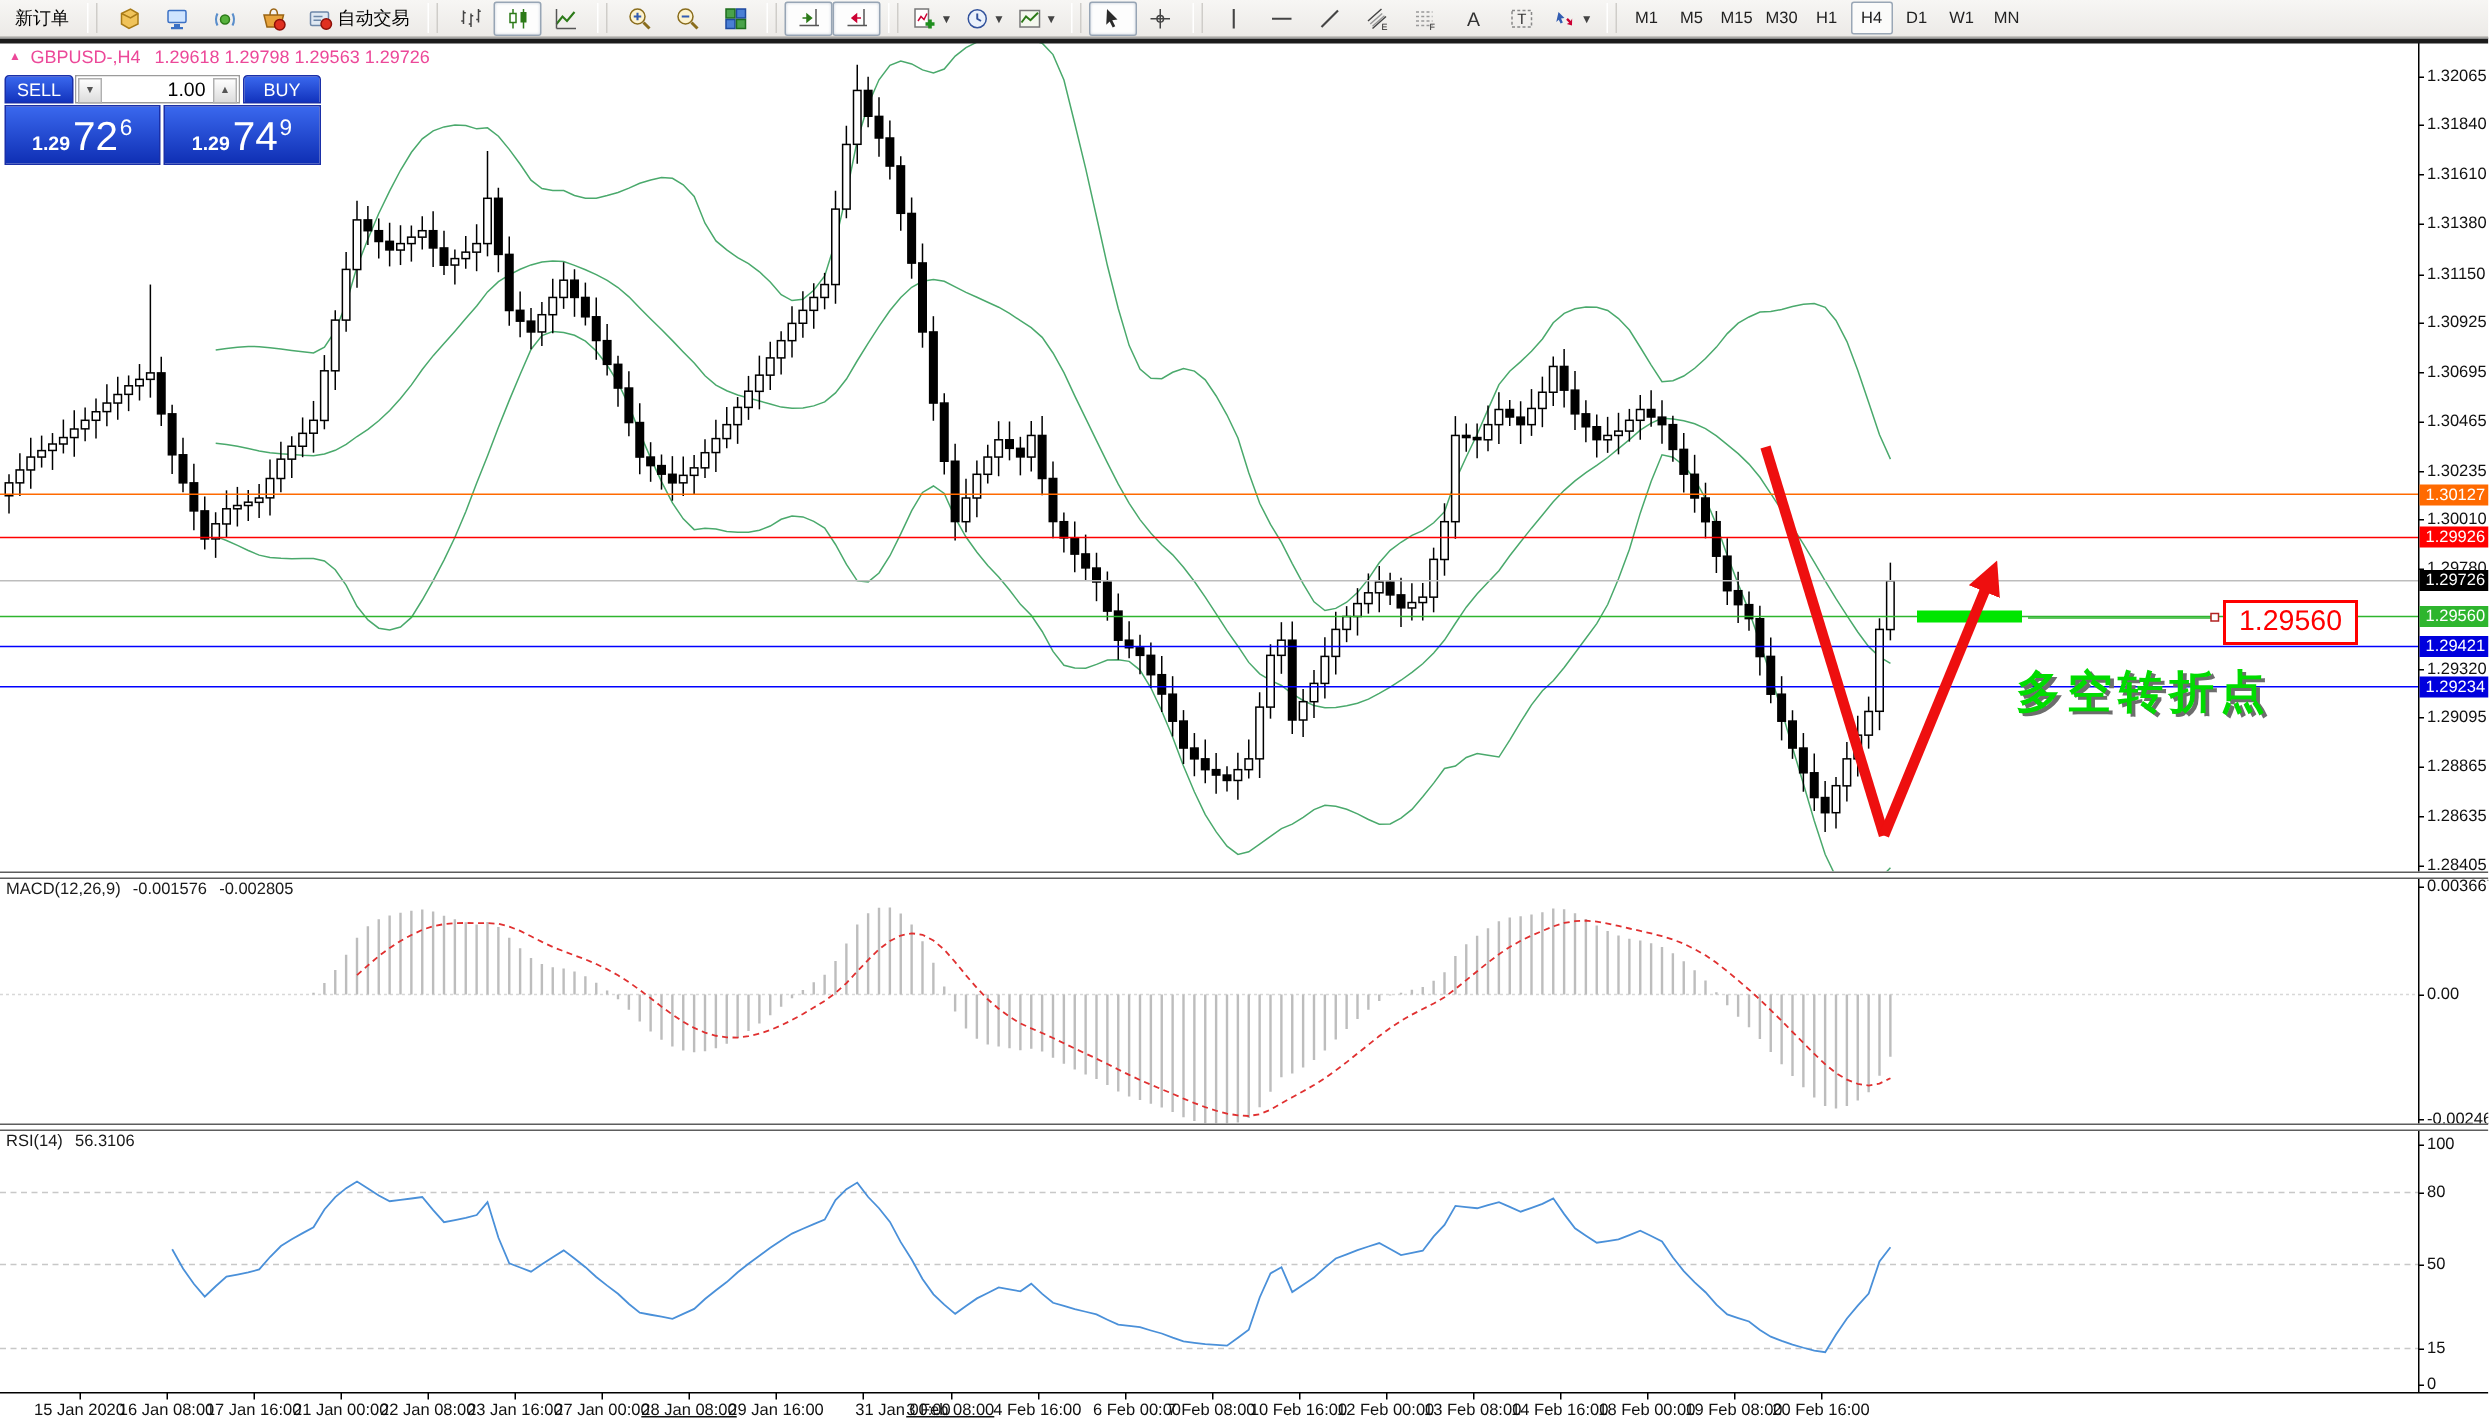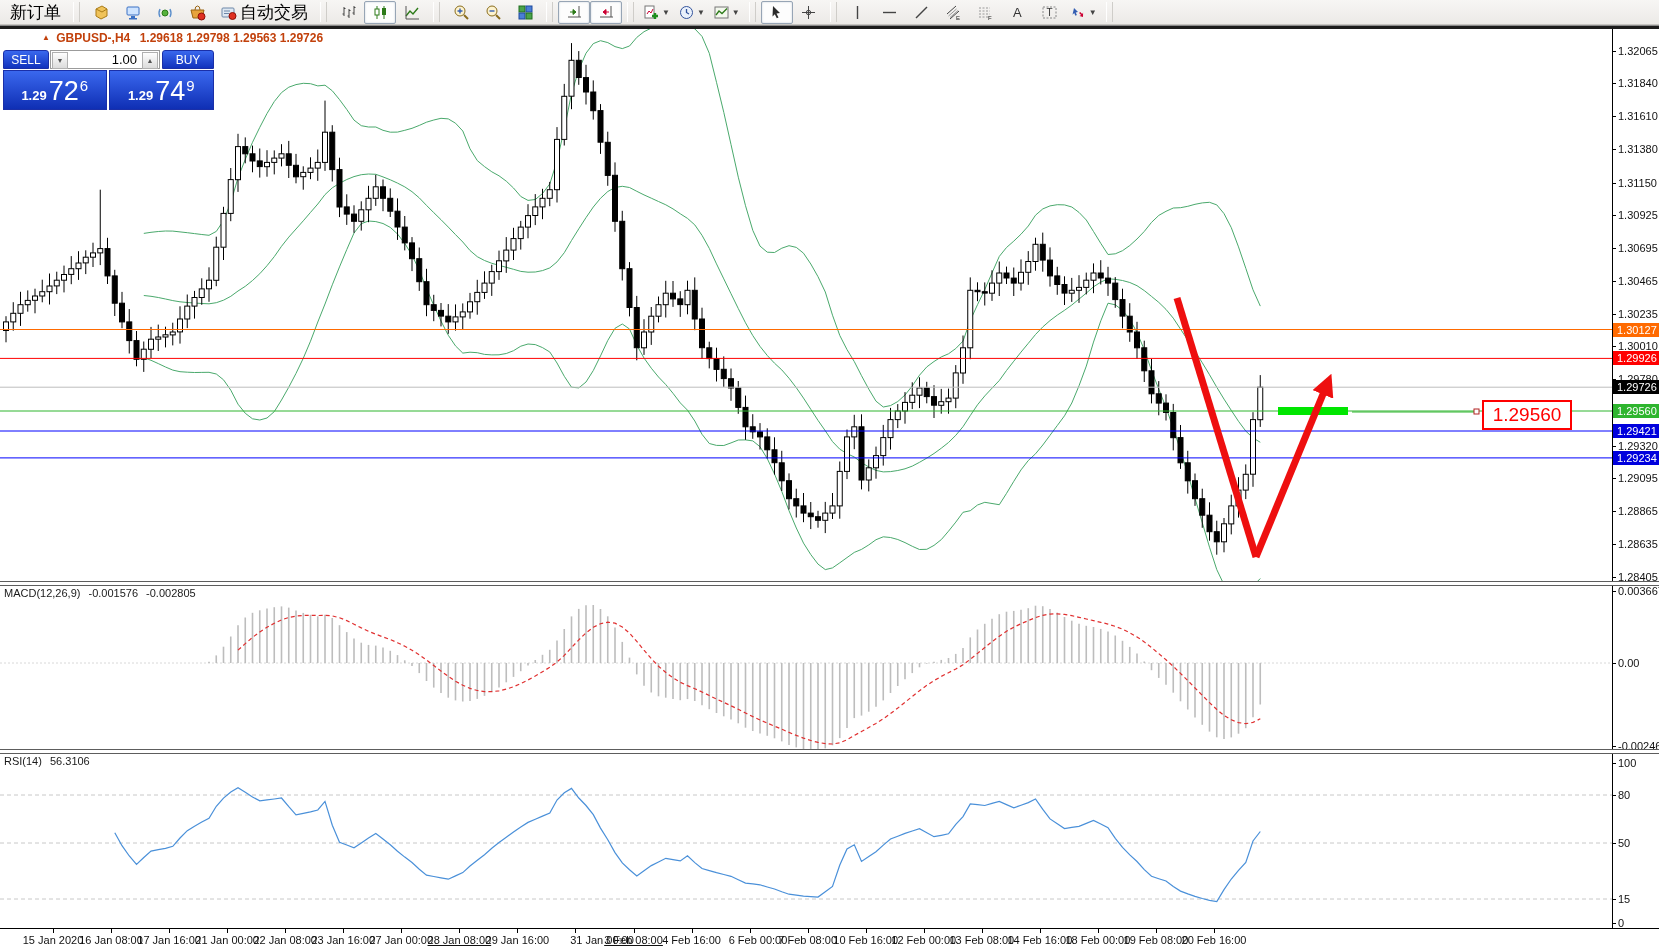"新订单" .tb-btn.txt { font-size: 17px -> 12px }
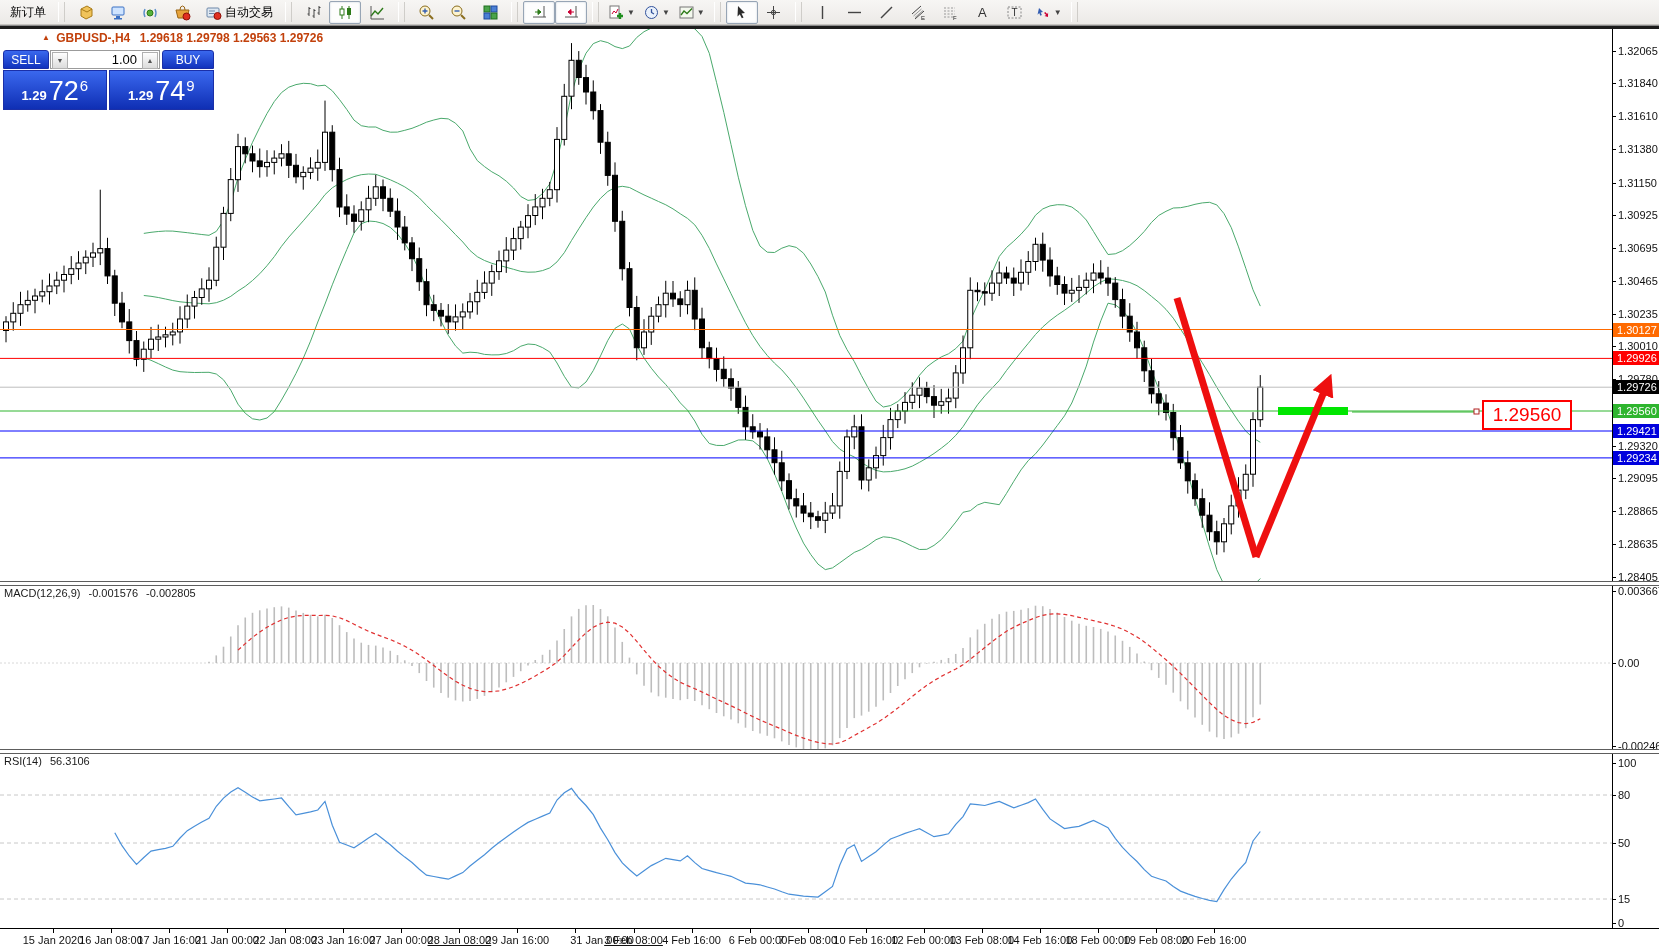"M1" div.tb-group { html: none -> <div> <div>M1</div> <div>M5</div> <div>M15</div> <div>M30</div> <div>H1</div> <div>H4</div> <div>D1</div> <div>W1</div> <div>MN</div> </div> }
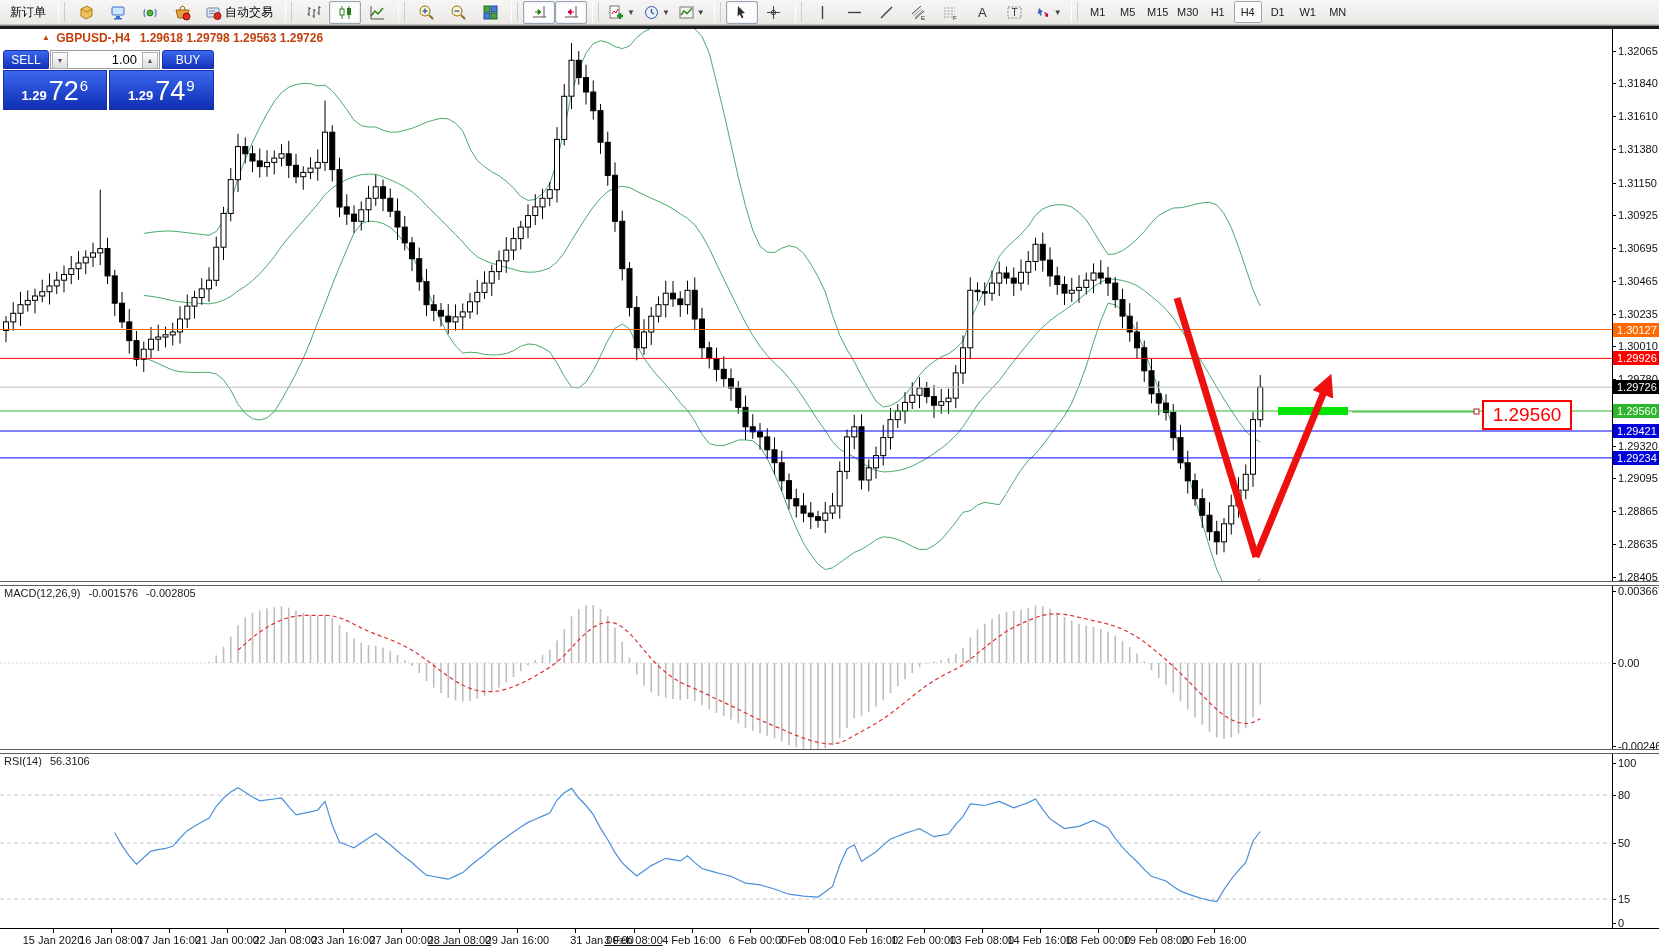"▲ GBPUSD-,H4 1.29618 1.29798 1.29563" #symbol-title { color: #c2410c -> #ec4899; font-weight: bold -> normal; margin-left: 36px -> none }
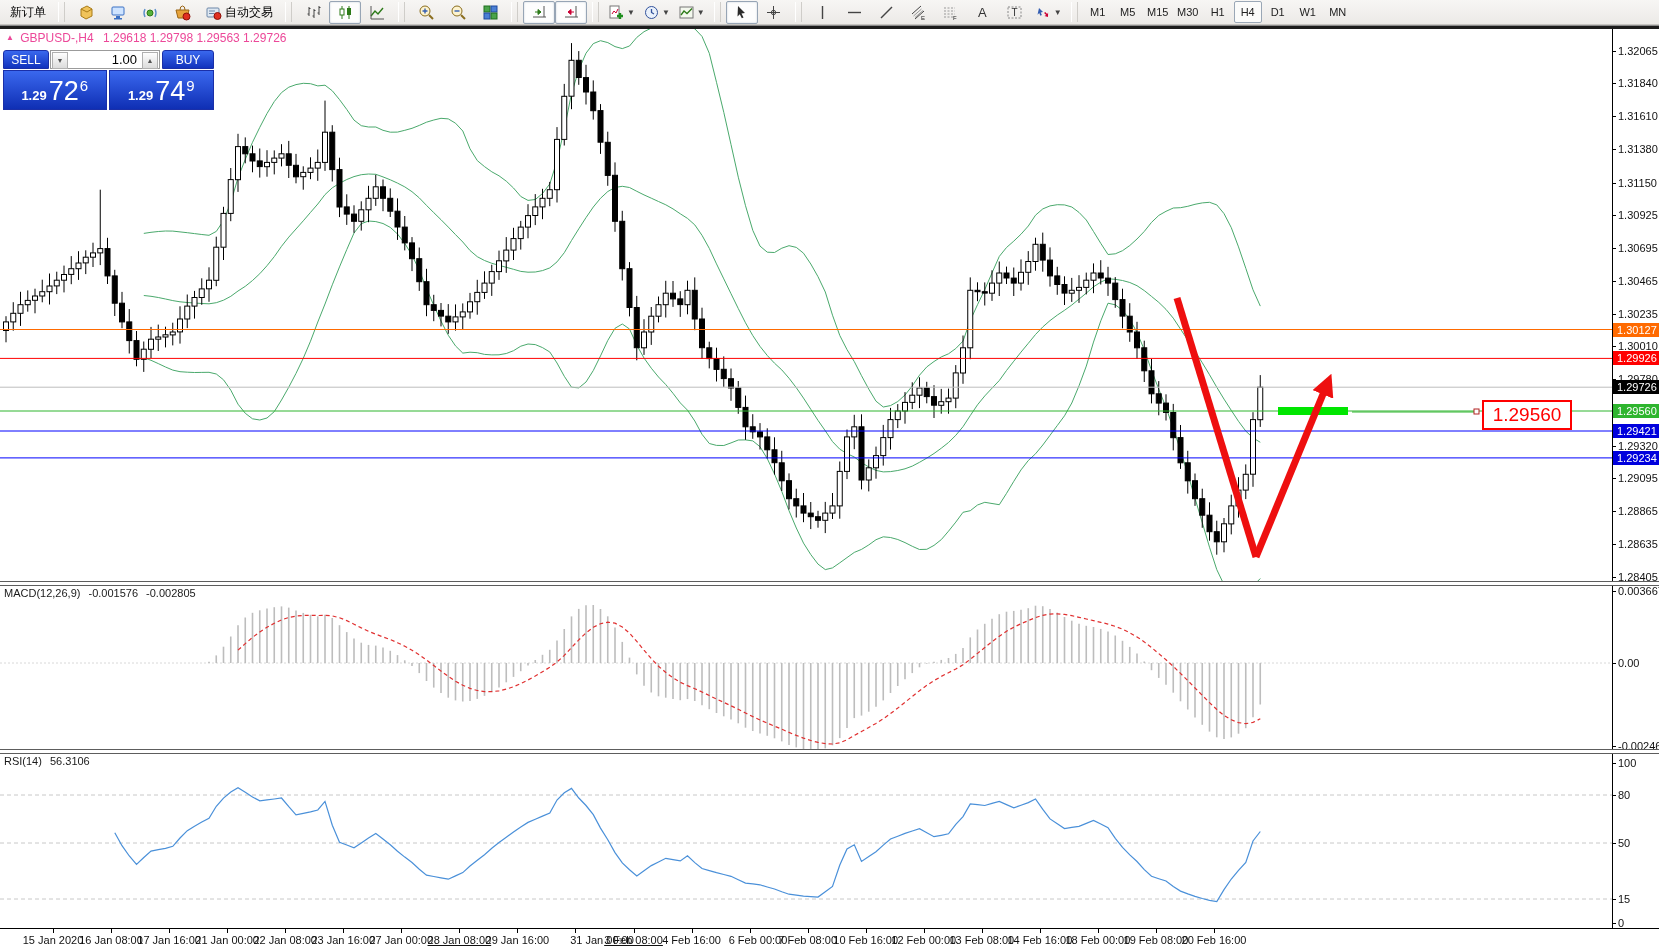"多空转折点" div { html: none -> <div>多空转折点</div> }
